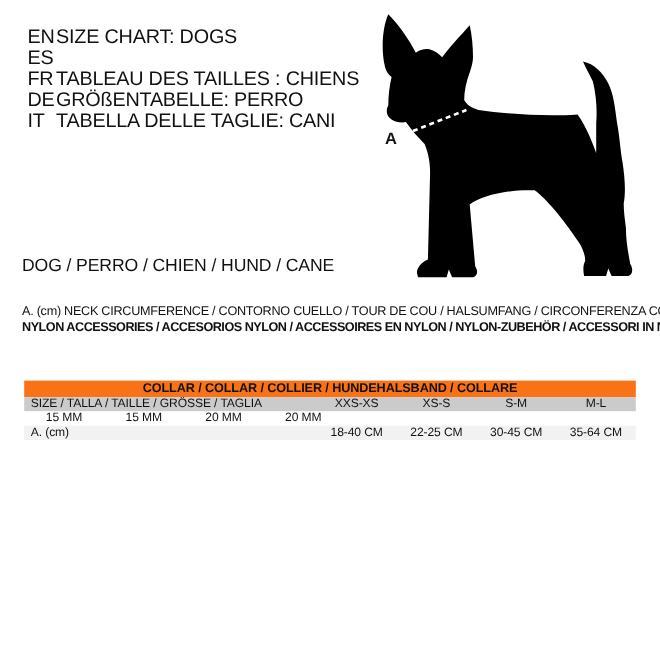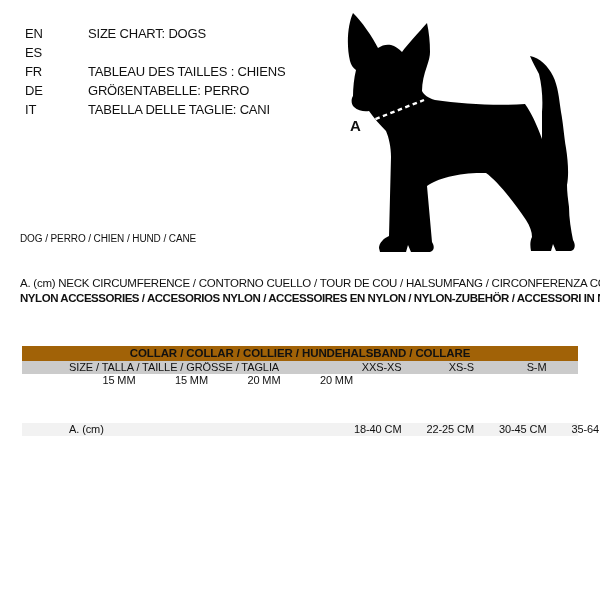"EN" .lang-row { font-size: 13px -> 18px; gap: 37px -> none }
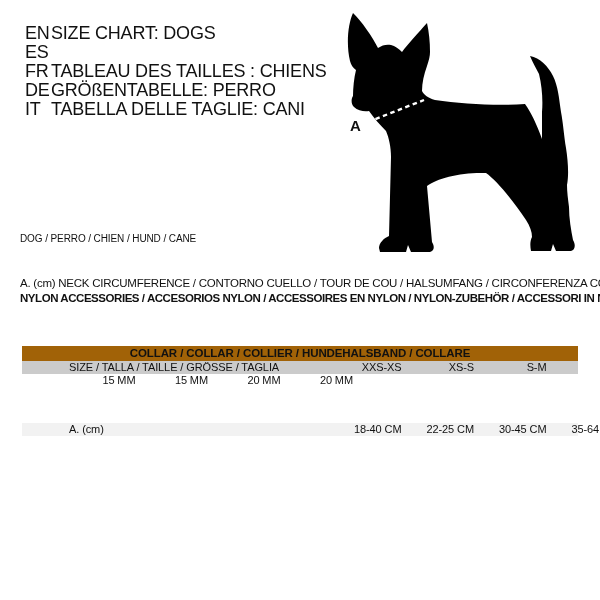"DOG / PERRO / CHIEN" .species-line { font-size: 10px -> 16px }
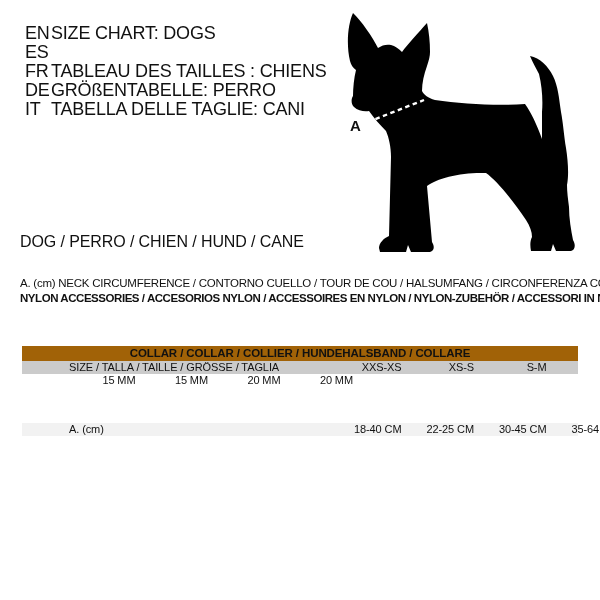"COLLAR / COLLAR / COLLIER" .t-title { background: #a16207 -> #f97316 }
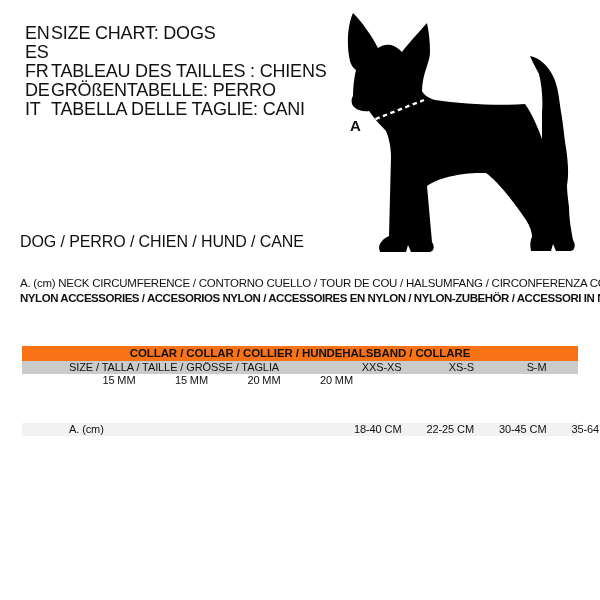"SIZE / TALLA / TAILLE" .t-row { padding-left: 41px -> none }
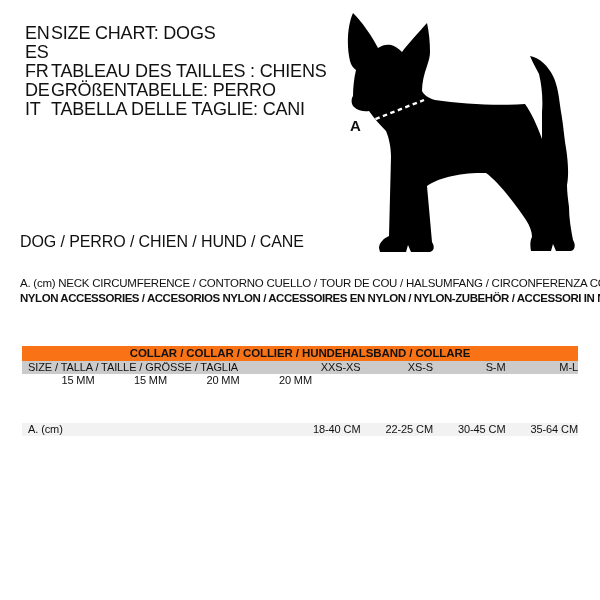"XXS-XS" .t-cell { text-align: right -> center }
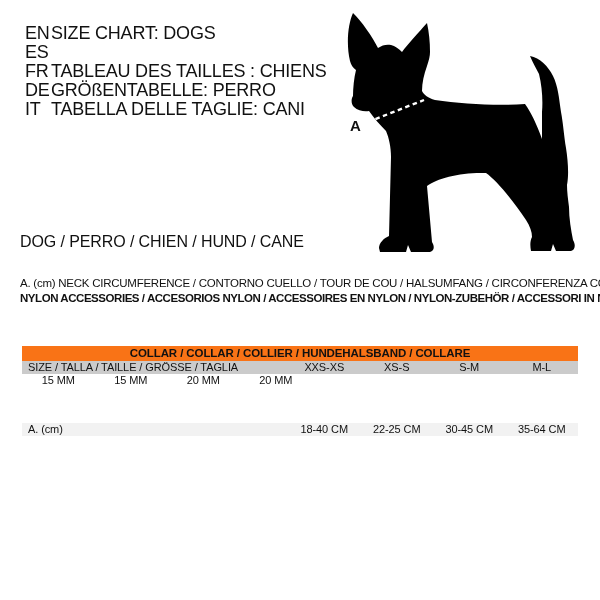"A. (cm)" .t-row.bg-light { margin-top: 36px -> none }
